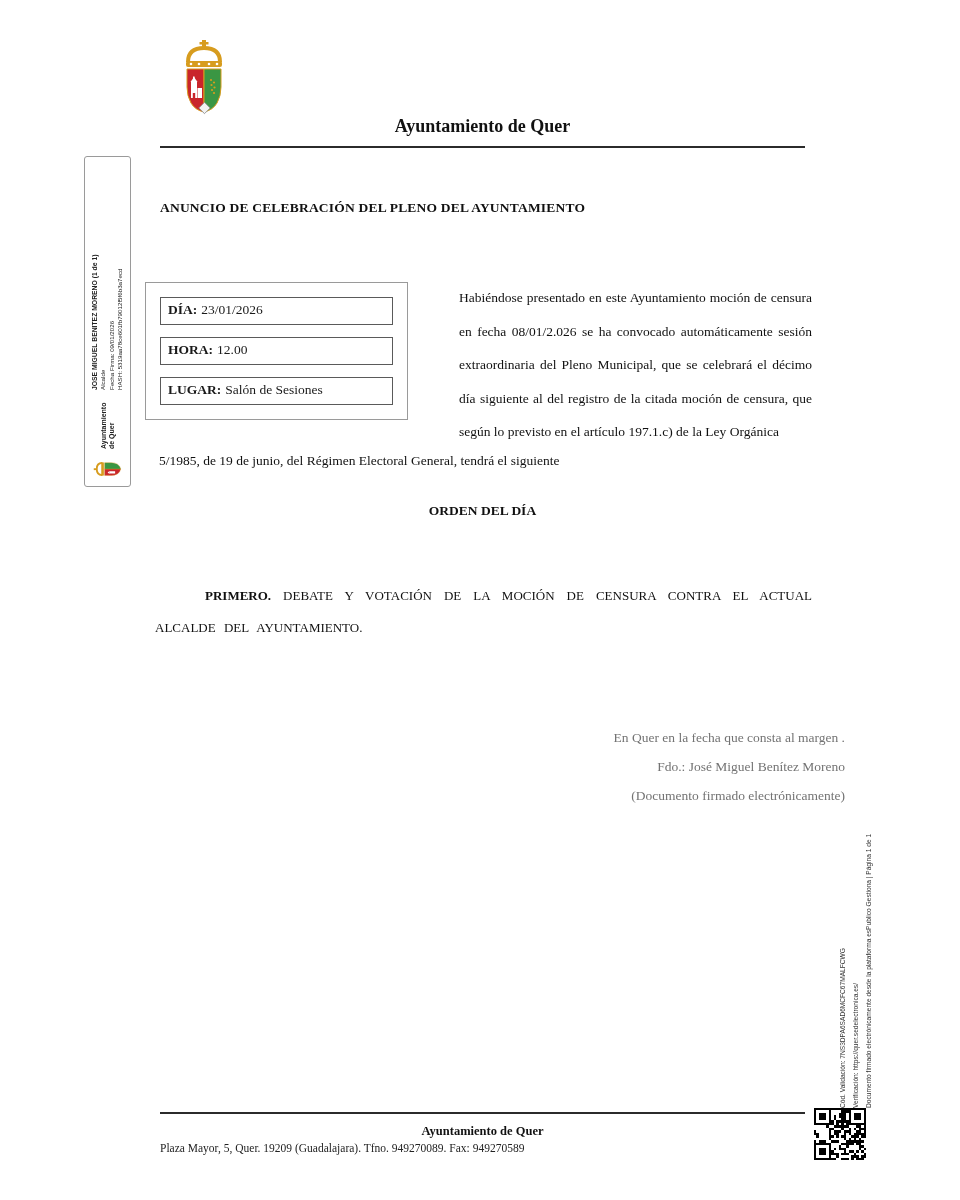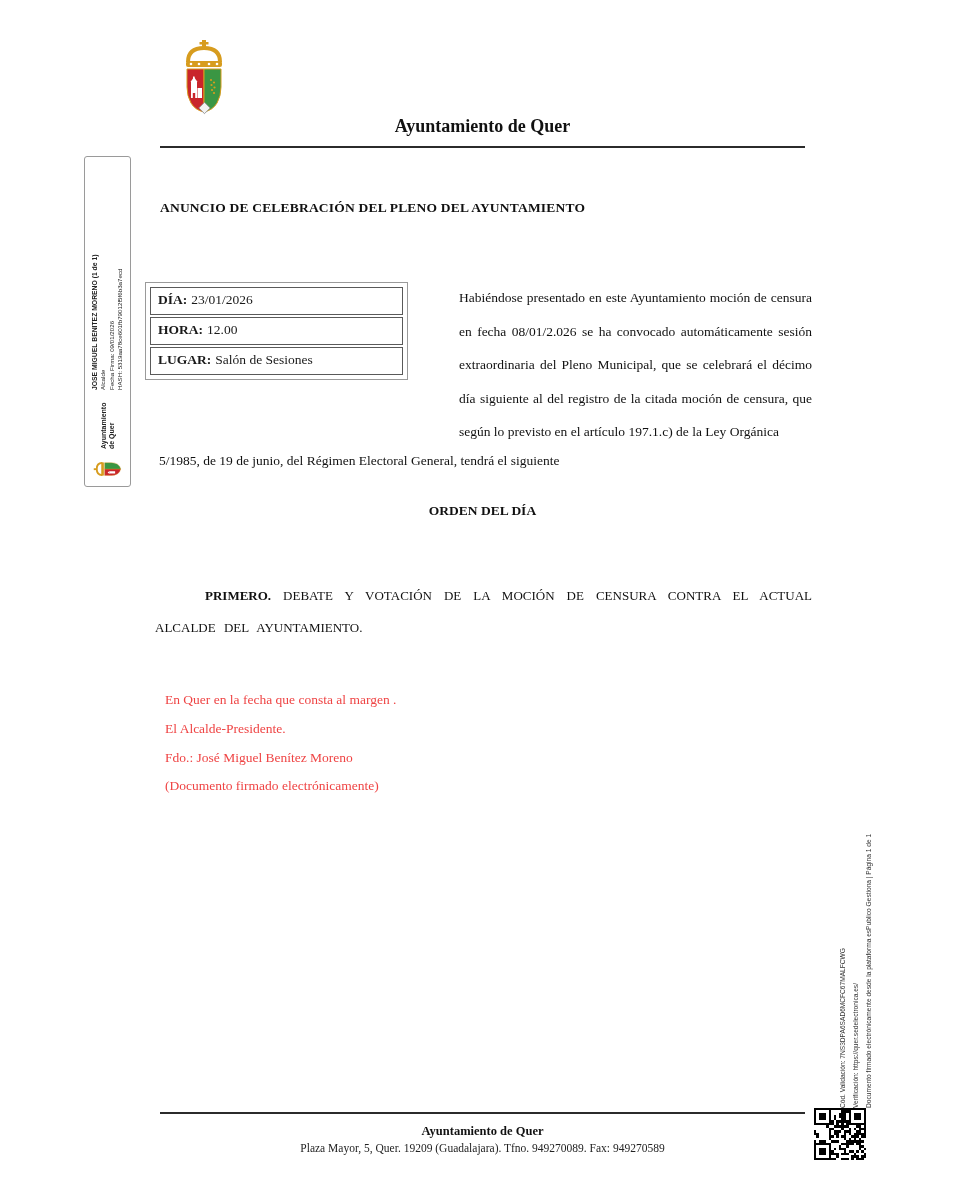"DÍA: 23/01/2026" .details-row { margin: 2px -> 12px }
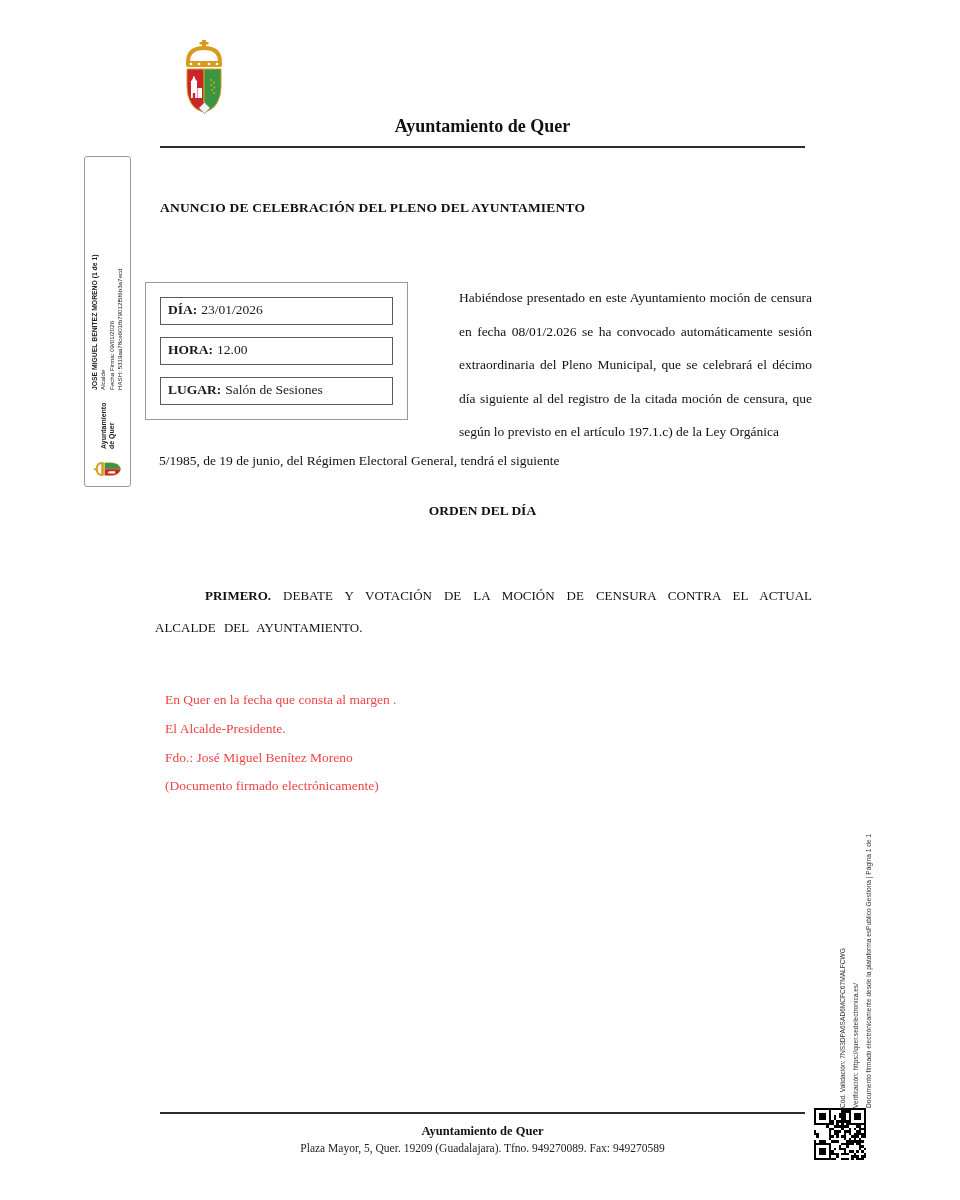"En Quer en la fecha" .closing { color: #ef4444 -> #737373; text-align: left -> right; top: 686px -> 724px }
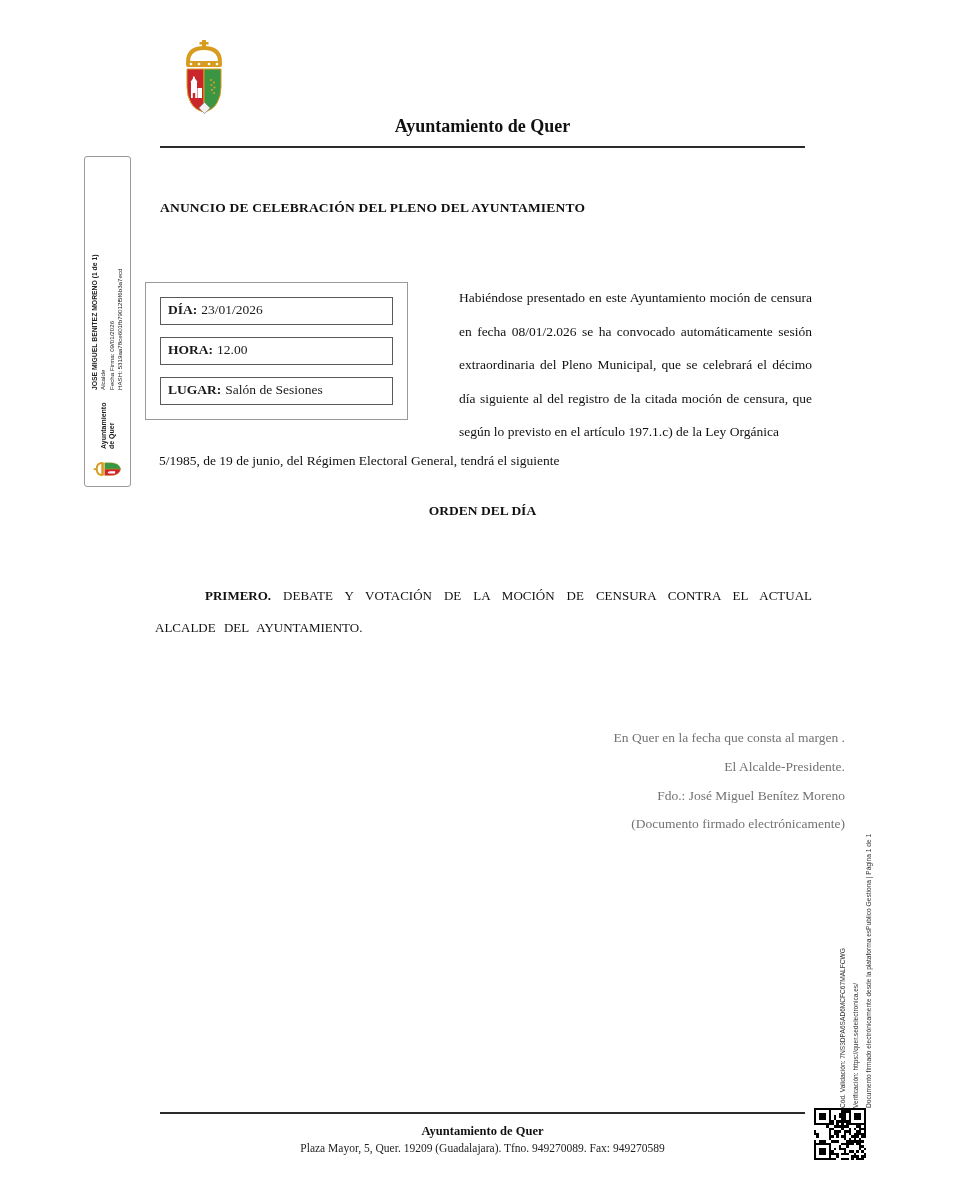"El Alcalde-Presidente." div { html: <div>El Alcalde-Presidente.</div> -> none }
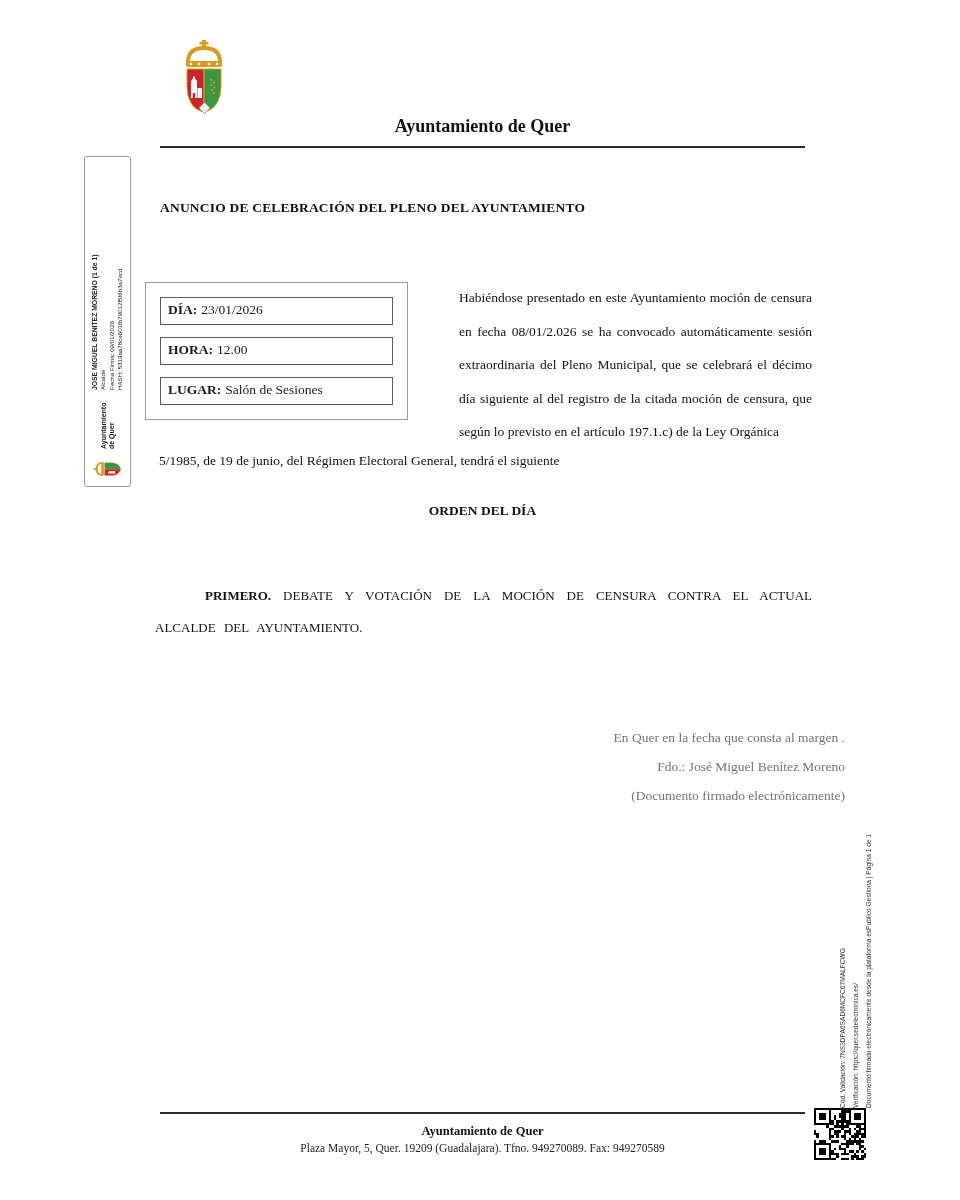"Plaza Mayor, 5, Quer. 19209" .footer-address { text-align: center -> none }
